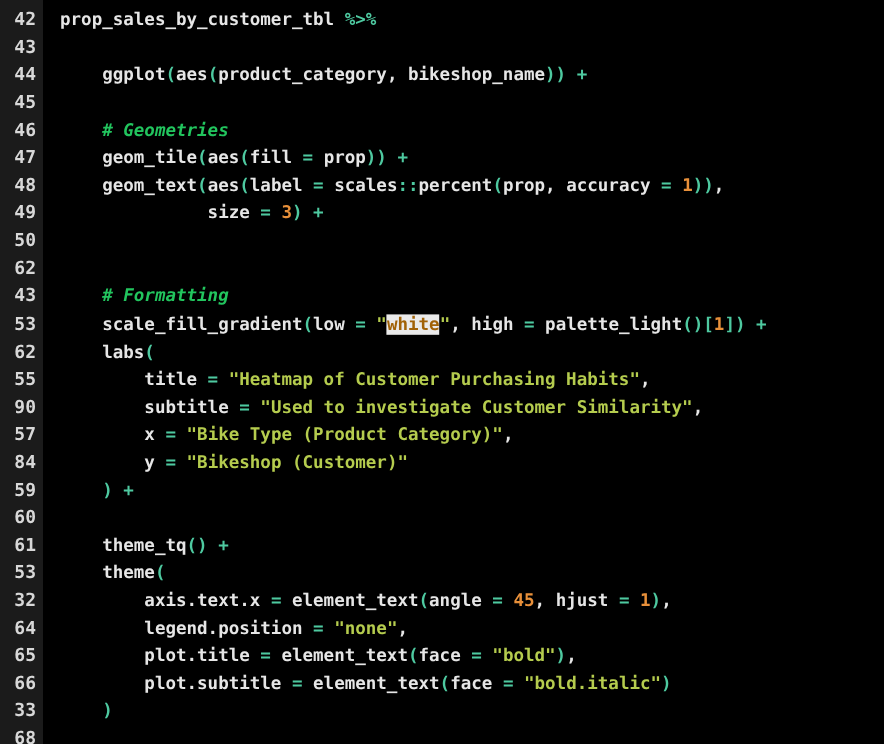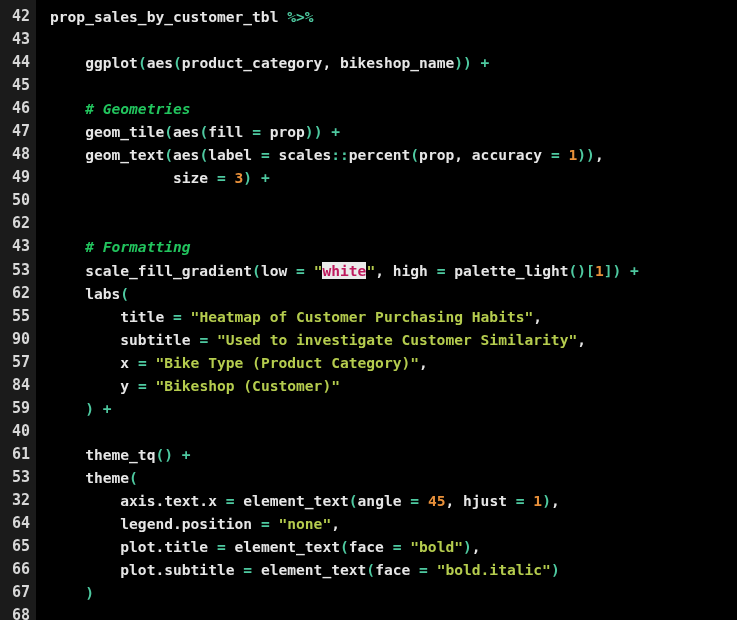"white" .t-sel { color: #be185d -> #a16207 }
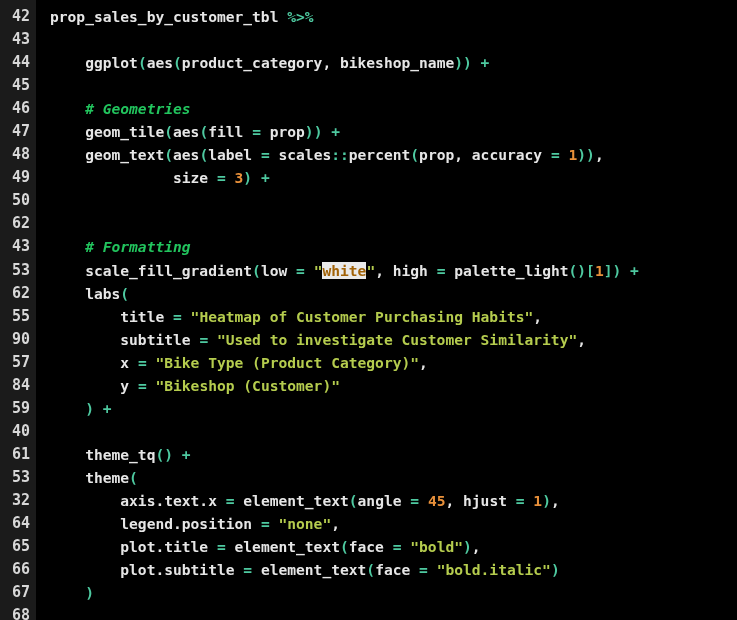"40" div.ln { text: 40 -> 60 }
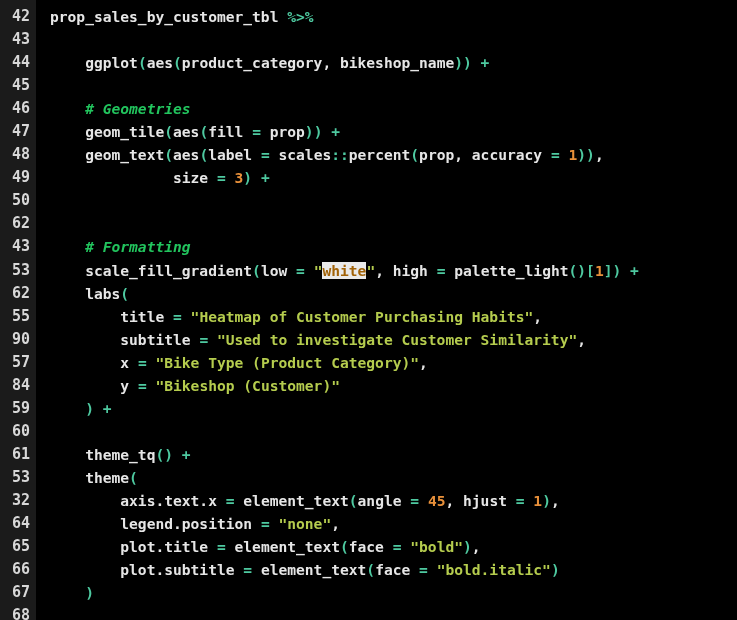"67" div.ln { text: 67 -> 33 }
